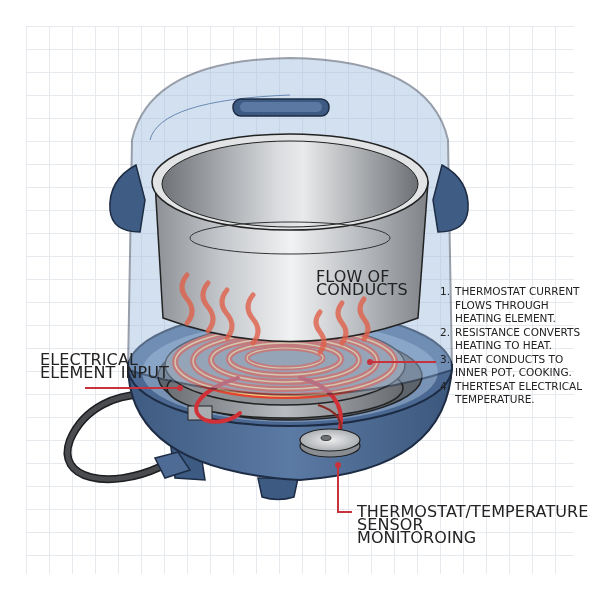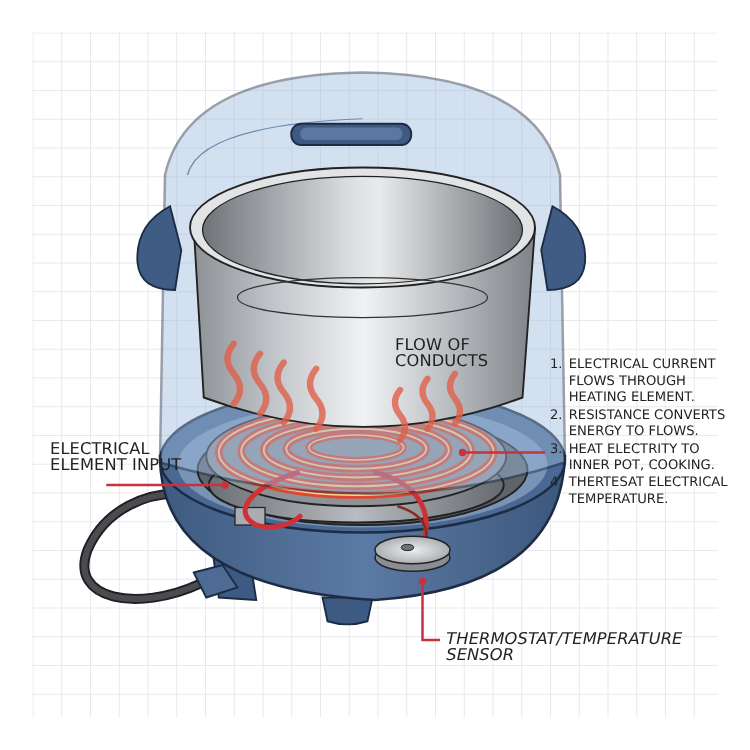"FLOW OF" .label { font-size: 13px -> 16px }
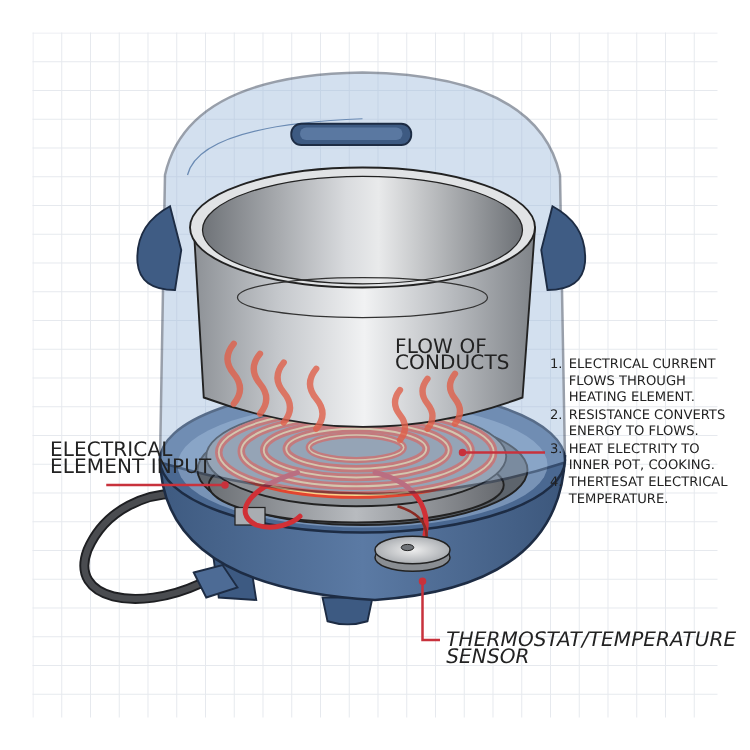"ELECTRICAL CURRENT FLOWS THROUGH HEATING" span.txt { text: ELECTRICAL -> THERMOSTAT }
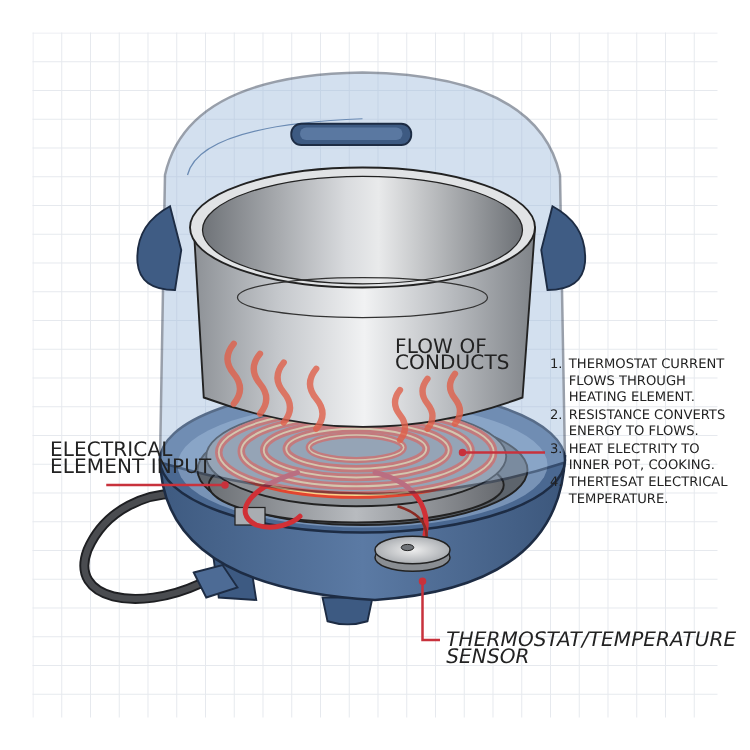"RESISTANCE CONVERTS ENERGY TO FLOWS." span.txt { text: ENERGY TO FLOWS -> HEATING TO HEAT }
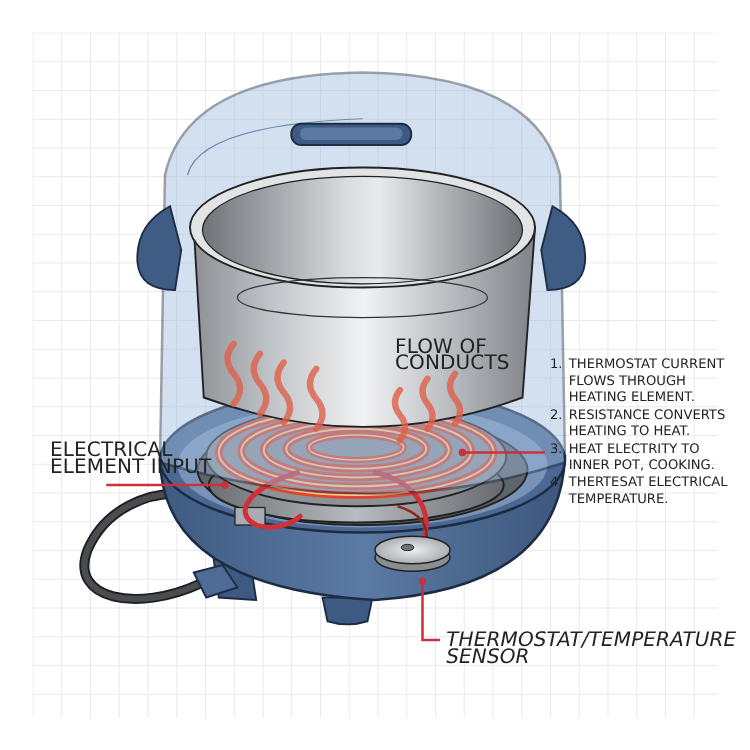"HEAT ELECTRITY TO INNER POT," span.txt { text: ELECTRITY -> CONDUCTS }
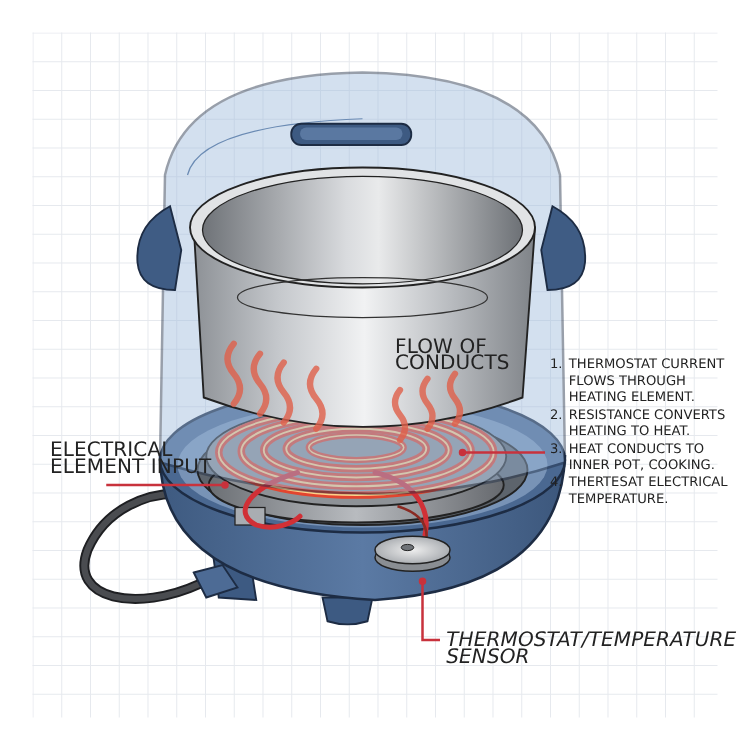"THERMOSTAT/TEMPERATURE SENSOR" div.label { font-style: italic -> none }
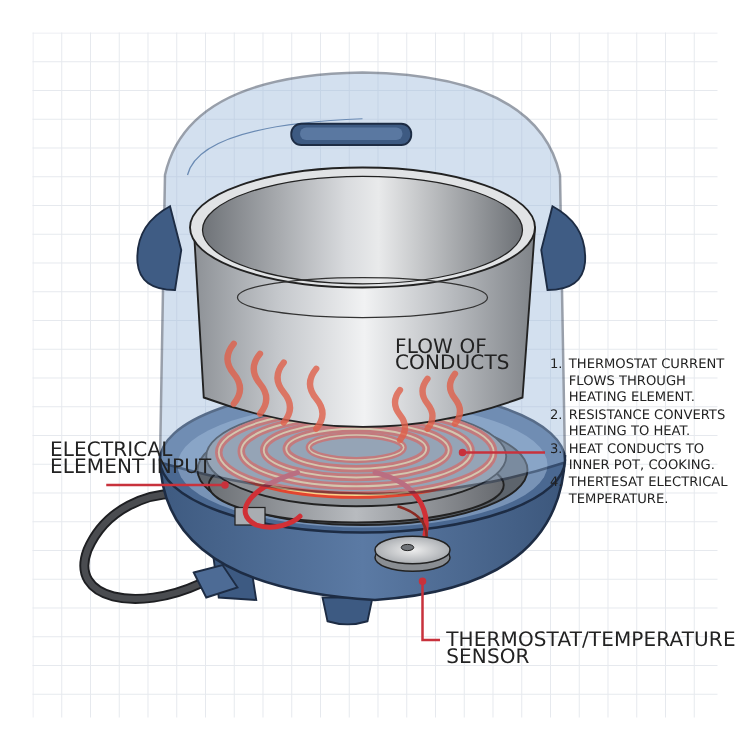"MONITOROING" div { html: none -> <div>MONITOROING</div> }
